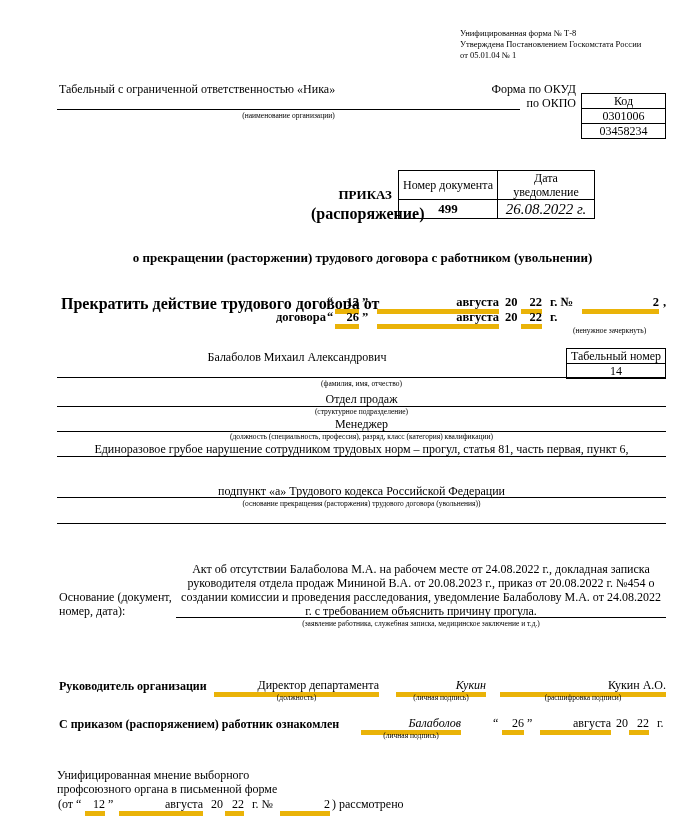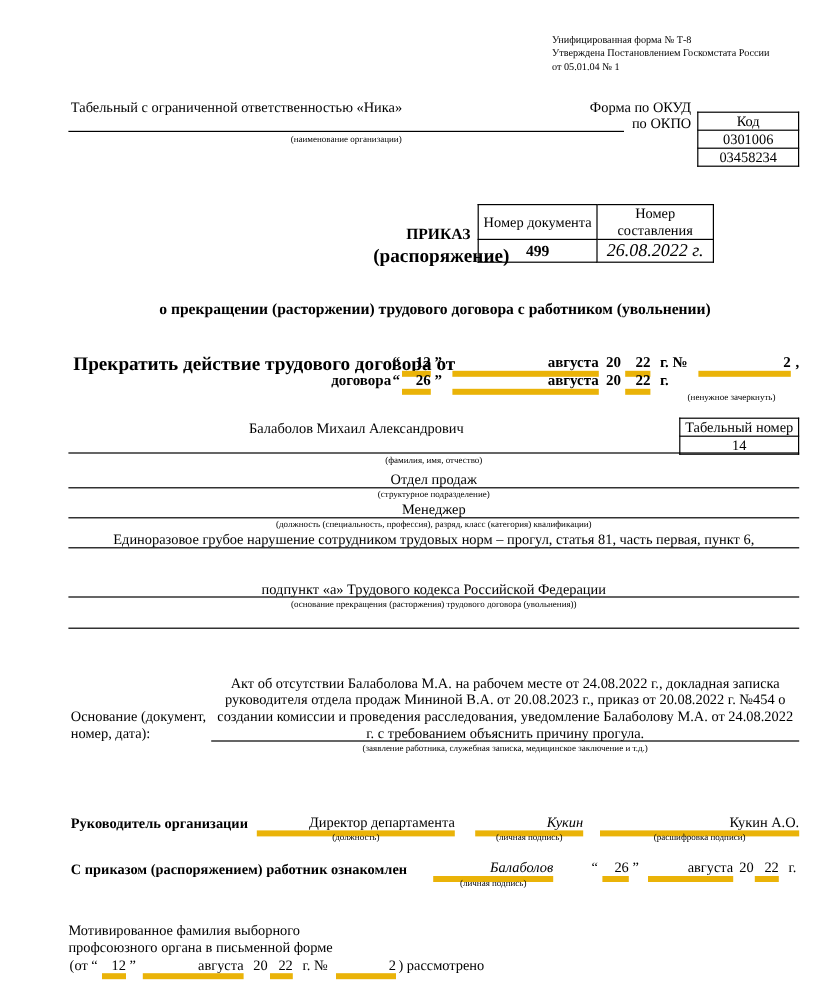"Номер составления" td { text: Номер составления -> Дата уведомление }
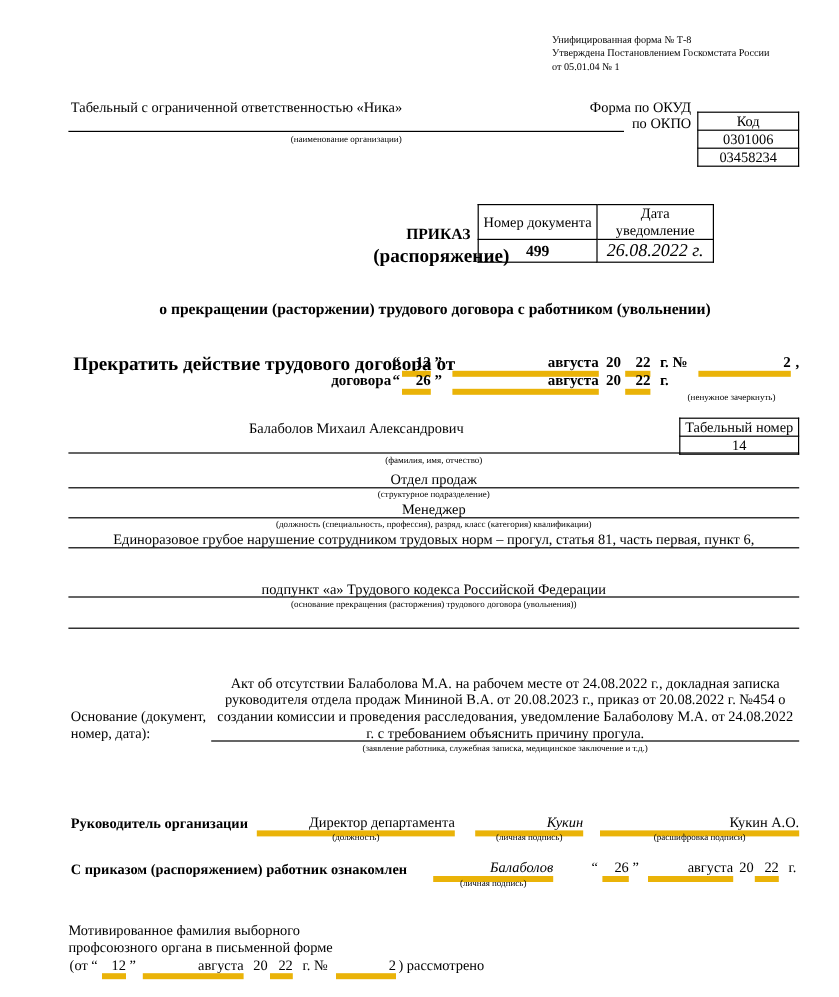"Мотивированное фамилия выборного" div { text: Мотивированное фамилия -> Унифицированная мнение }
